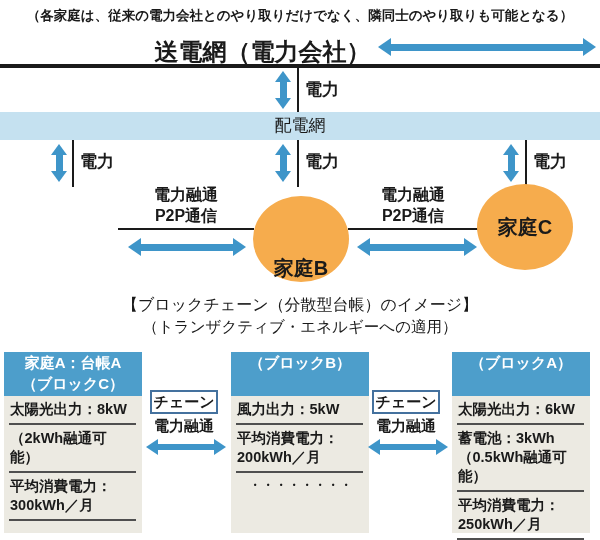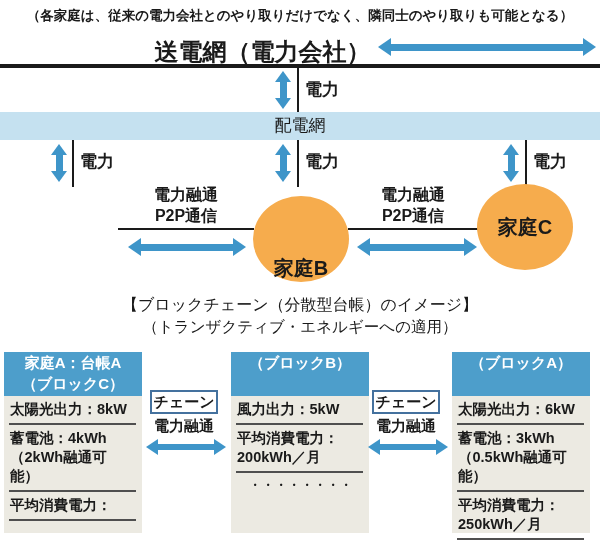"蓄電池：4kWh" span.blk { html: <span>蓄電池：4kWh</span> -> none }
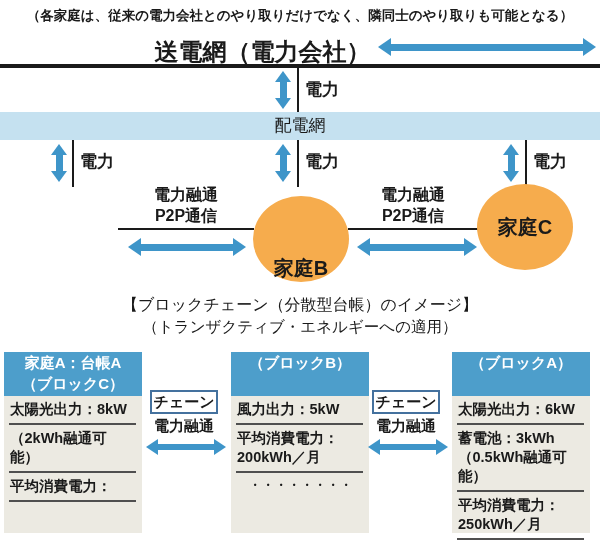"300kWh／月" span.blk { html: none -> <span>300kWh／月</span> }
